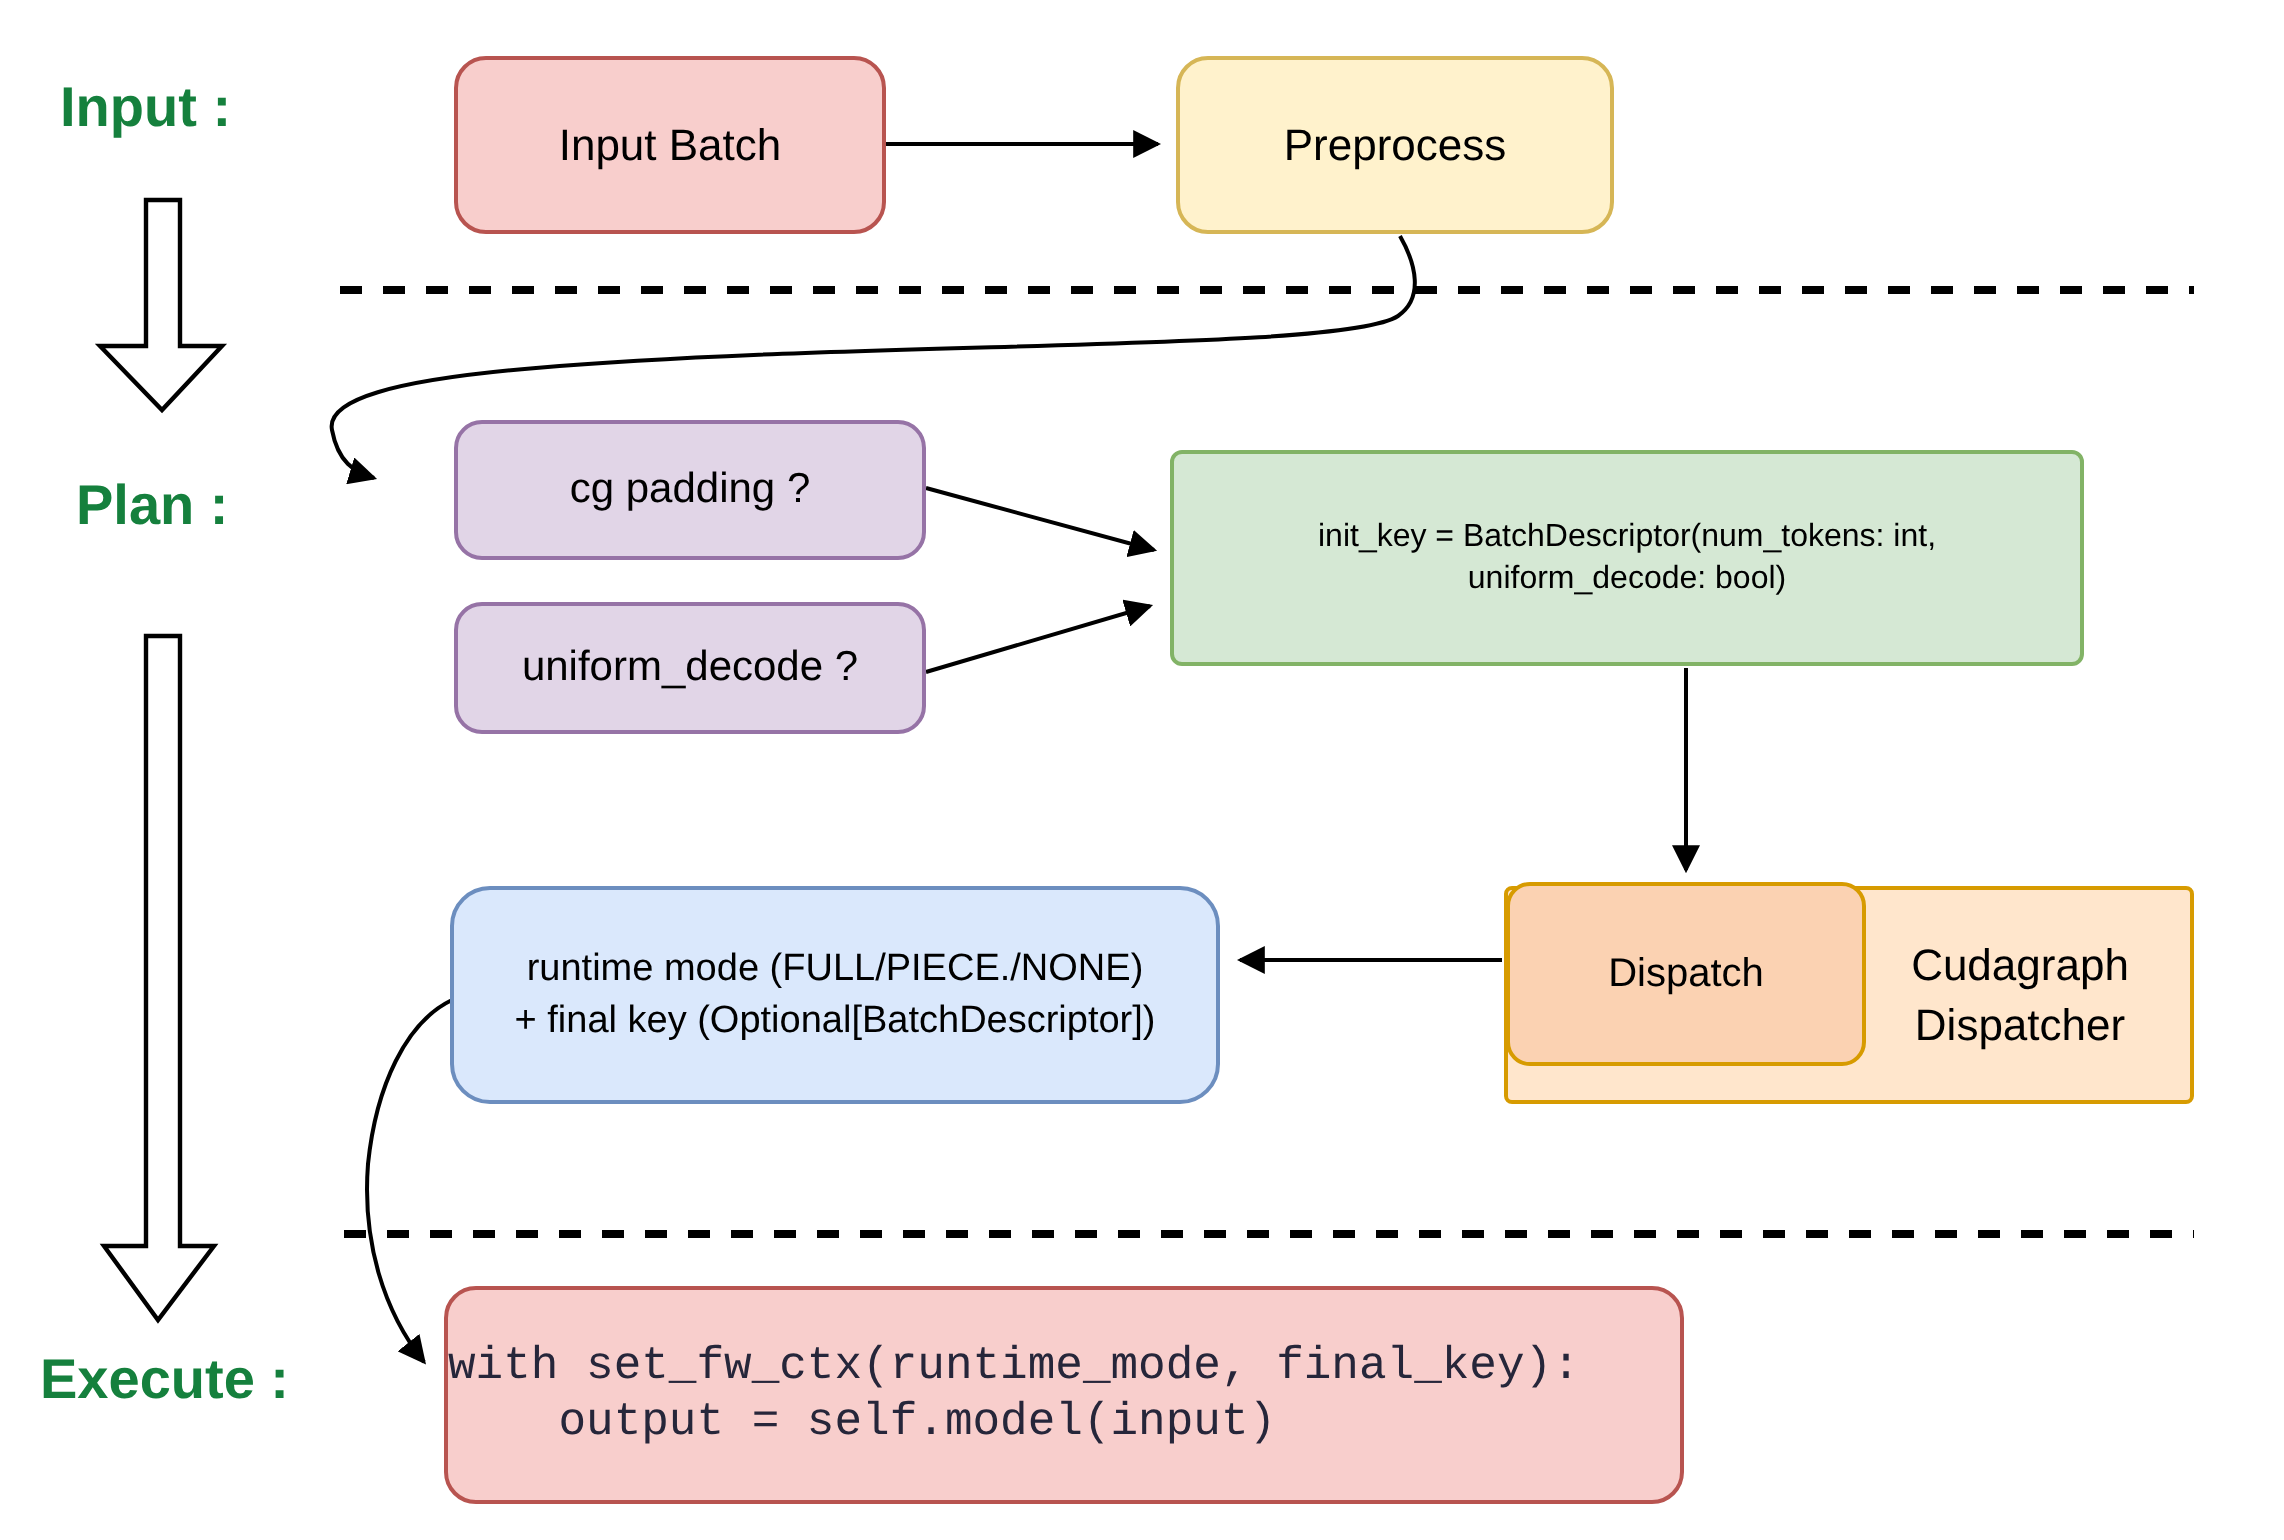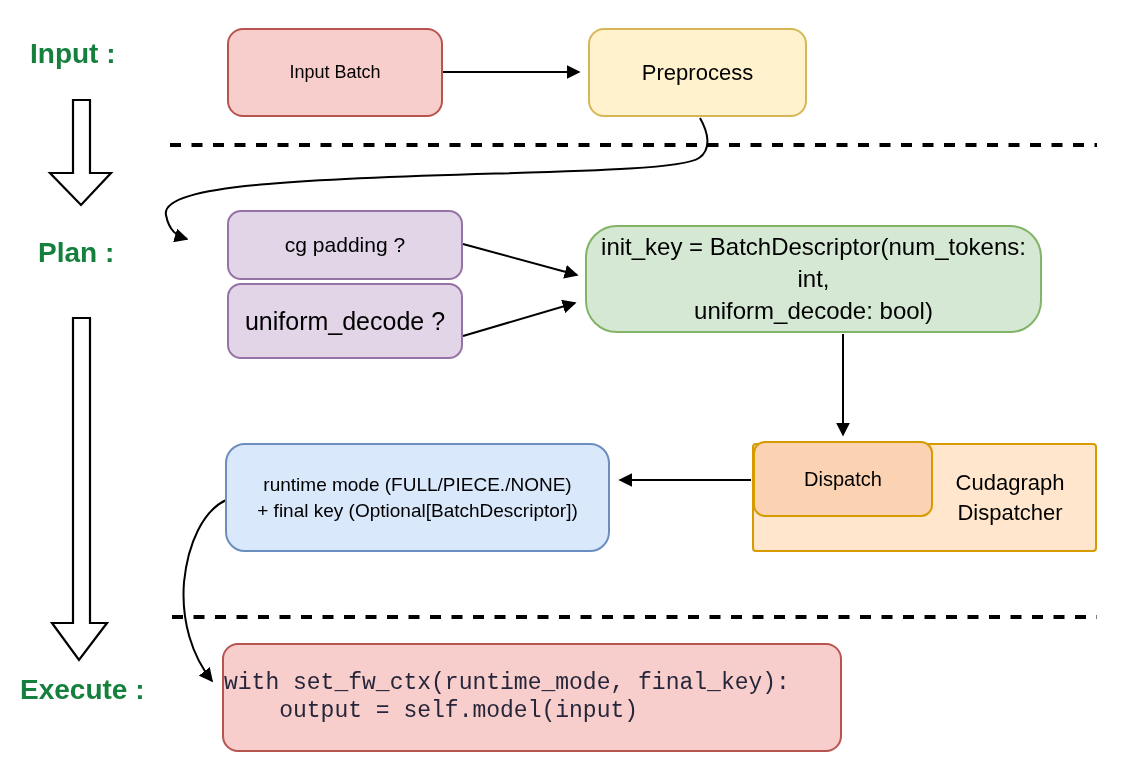"Input Batch" .box-input-batch { font-size: 18px -> 22px }
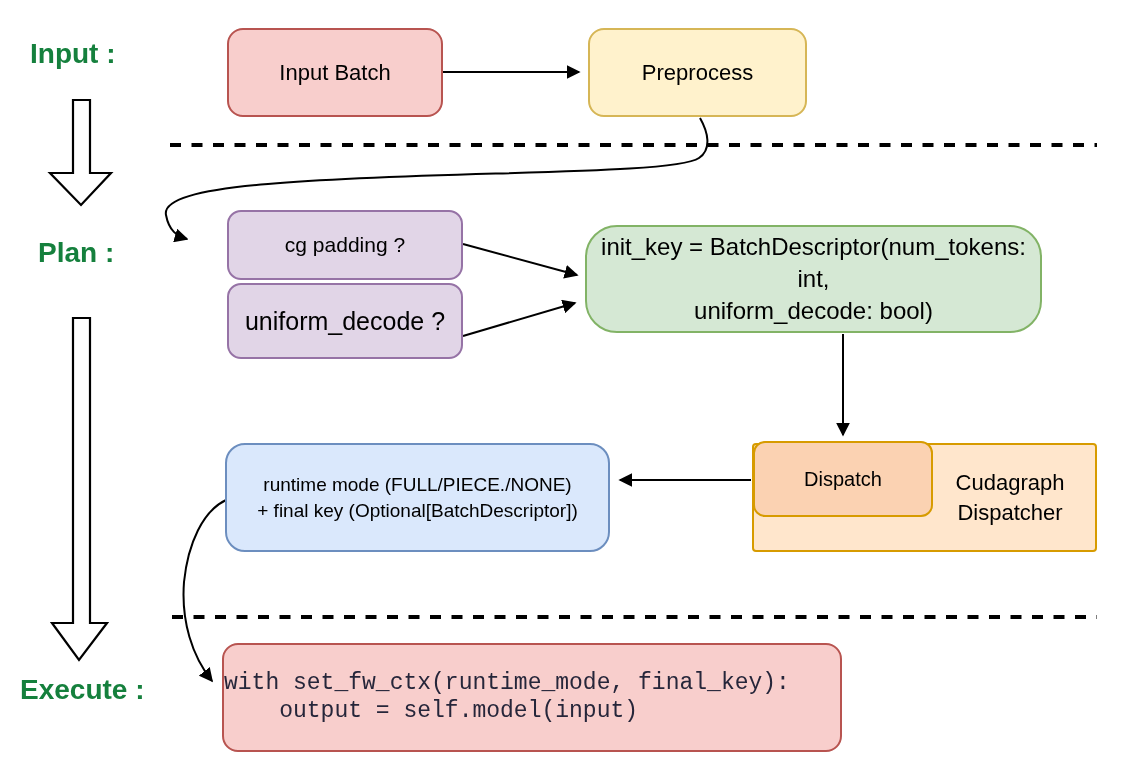"init_key = BatchDescriptor(num_tokens:" .box-init-key { border-radius: 32px -> 6px; font-size: 24px -> 16px }
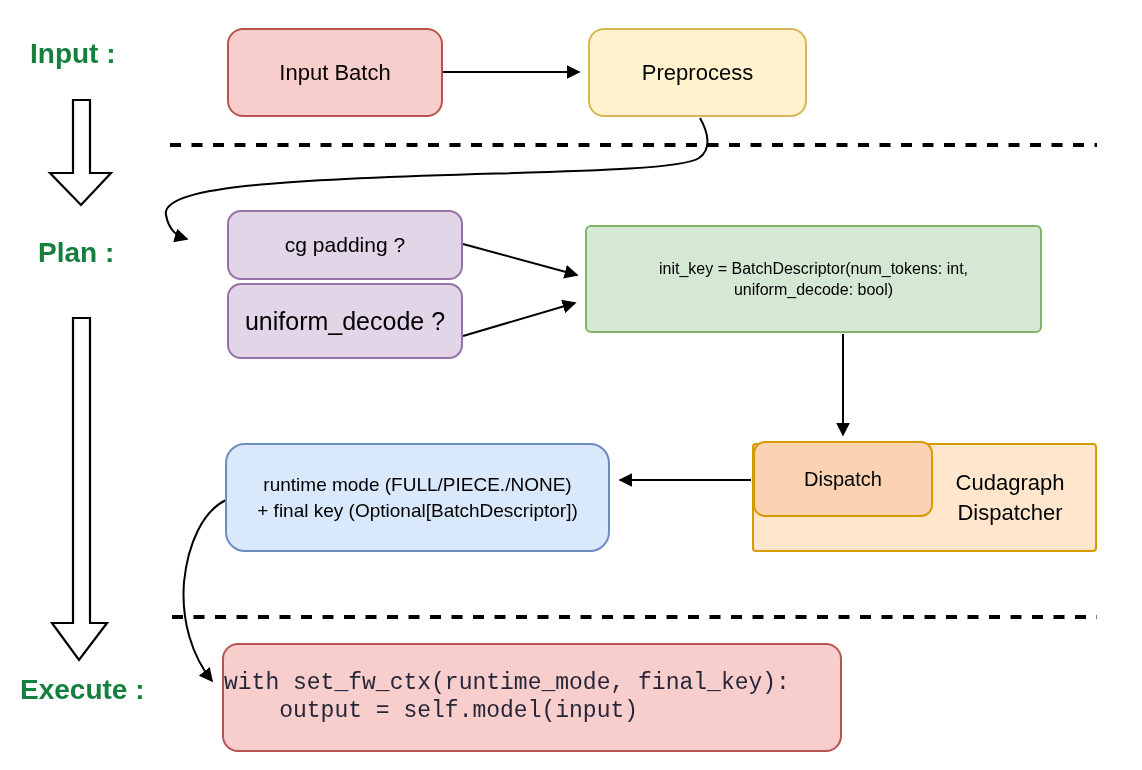"uniform_decode ?" .box-uniform { font-size: 25px -> 21px; height: 76px -> 66px; top: 283px -> 301px }
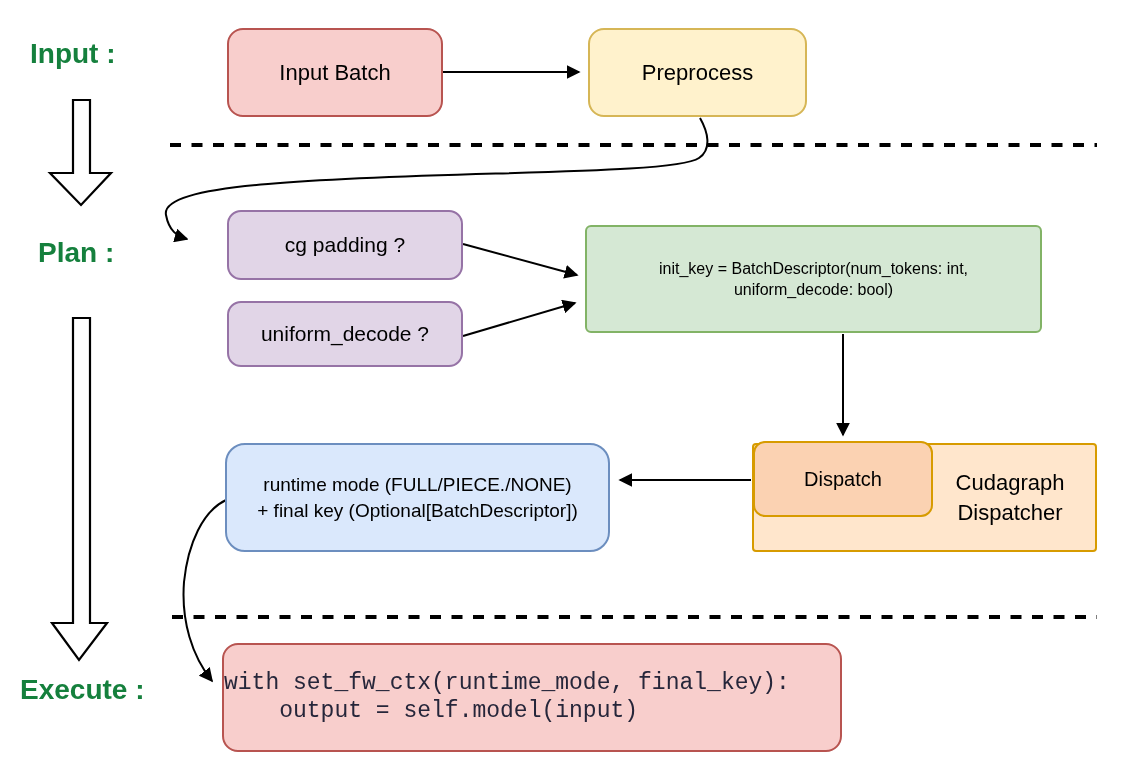"Dispatch" .box-dispatch { height: 76px -> 92px }
